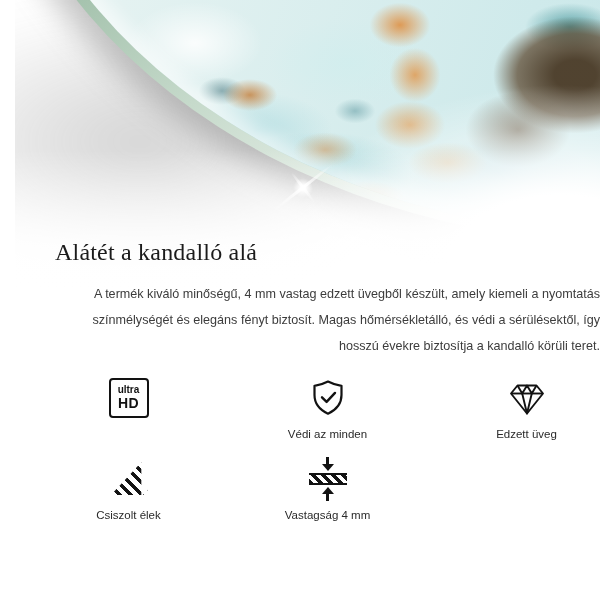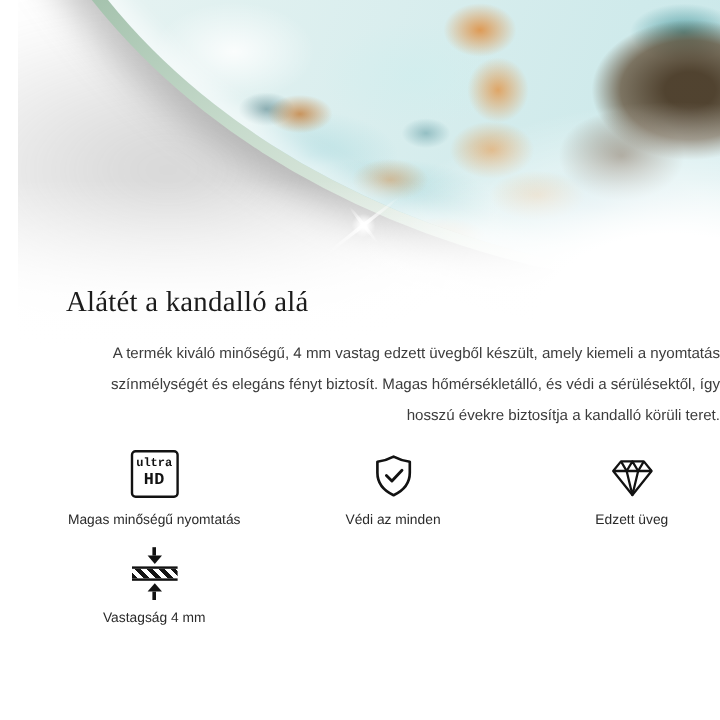"ultra" .icon-box { align-items: flex-start -> center; font-family: Liberation Mono, monospace -> none }
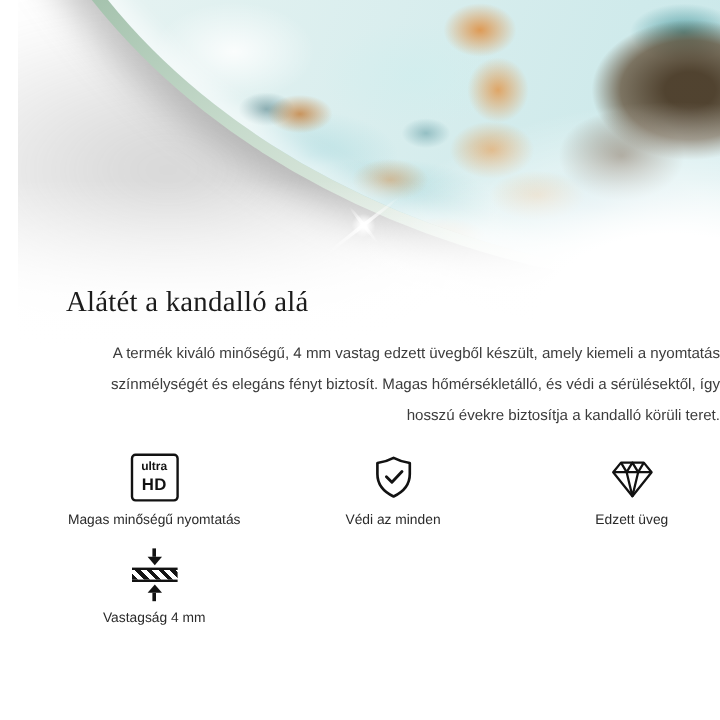"Magas minőségű nyomtatás" div.feature-label { html: <div>Magas minőségű nyomtatás</div> -> none }
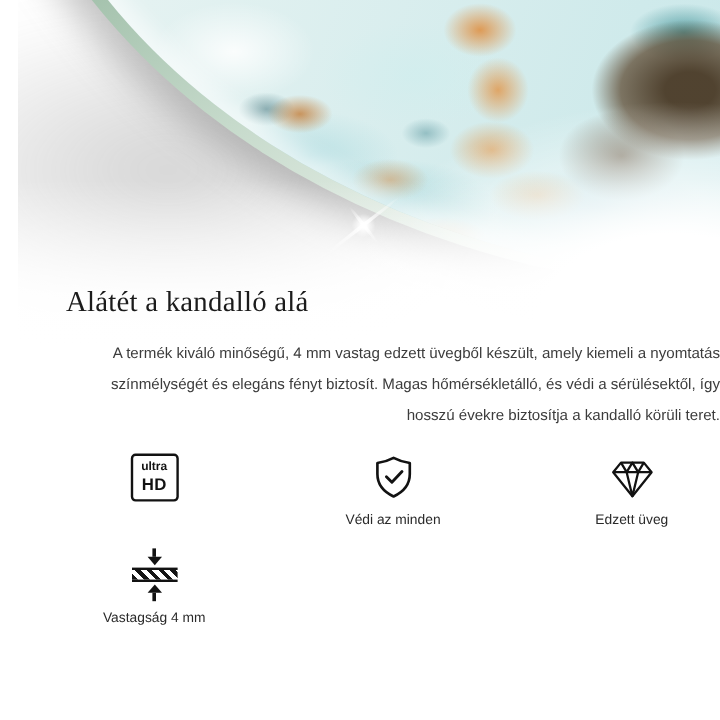"Csiszolt élek" div.feature { html: none -> <div> <div> <div> <div></div> <div></div> </div> </div> <div>Csiszolt élek</div> </div> }
